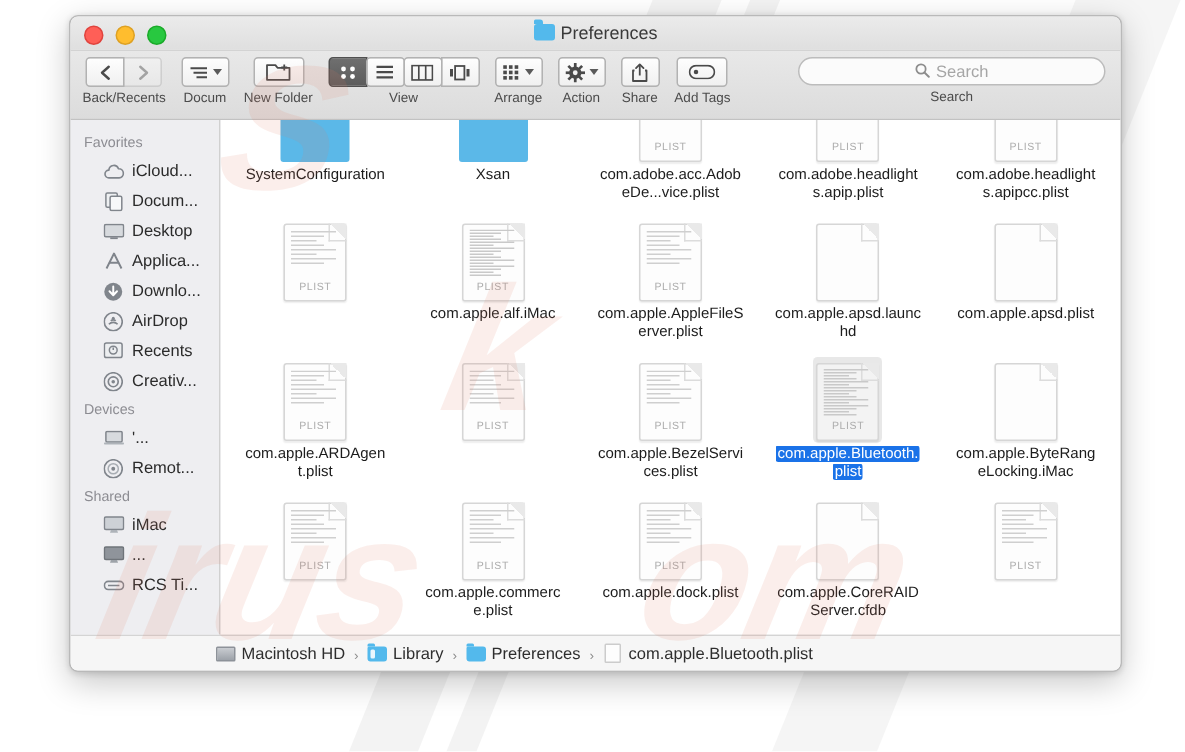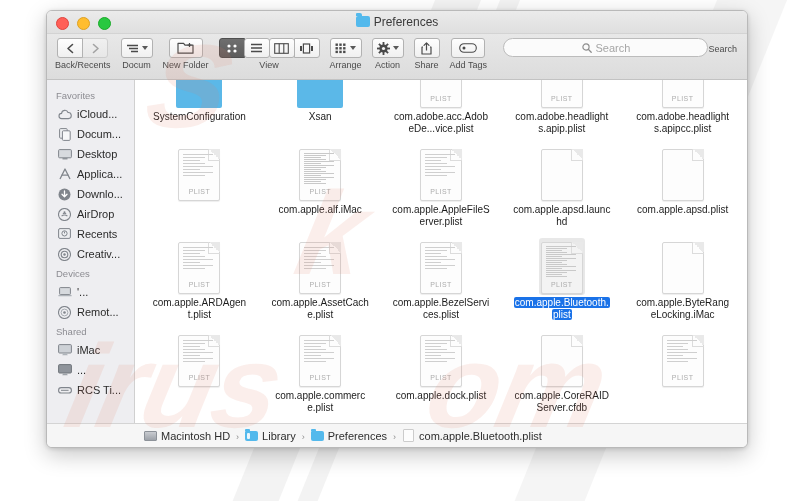"Search" .search-group { flex-direction: none -> column }
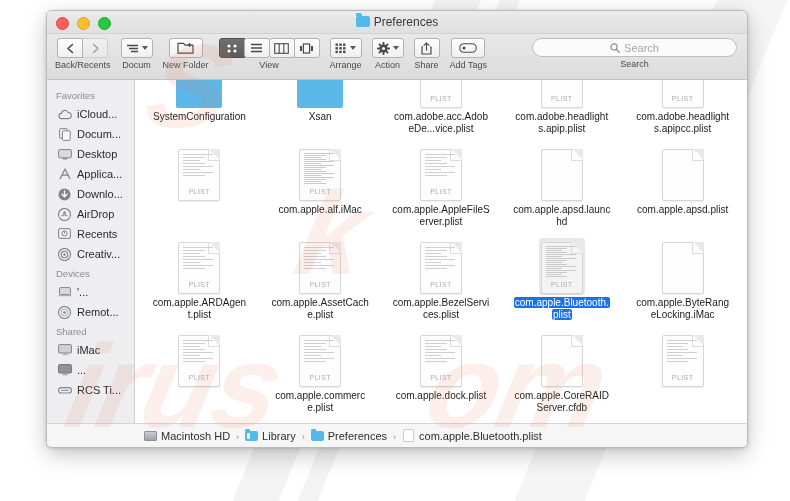"Favorites" .sidebar { width: 88px -> 100px }
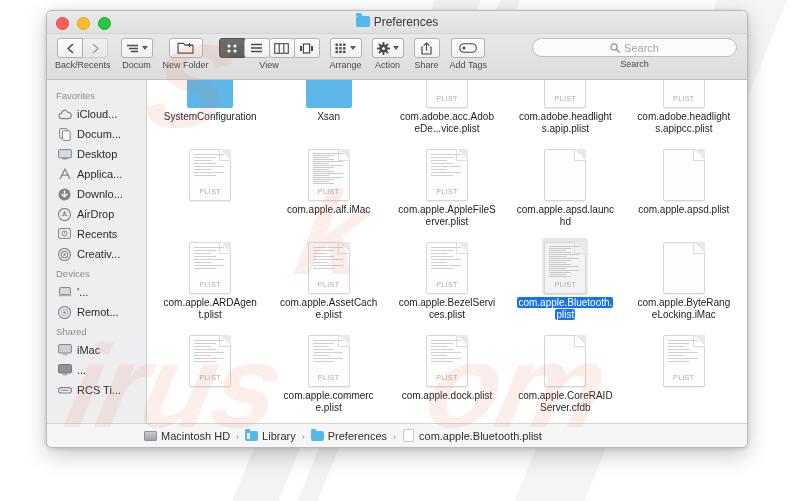"iCloud..." .sb-item { padding-left: 10px -> 21px }
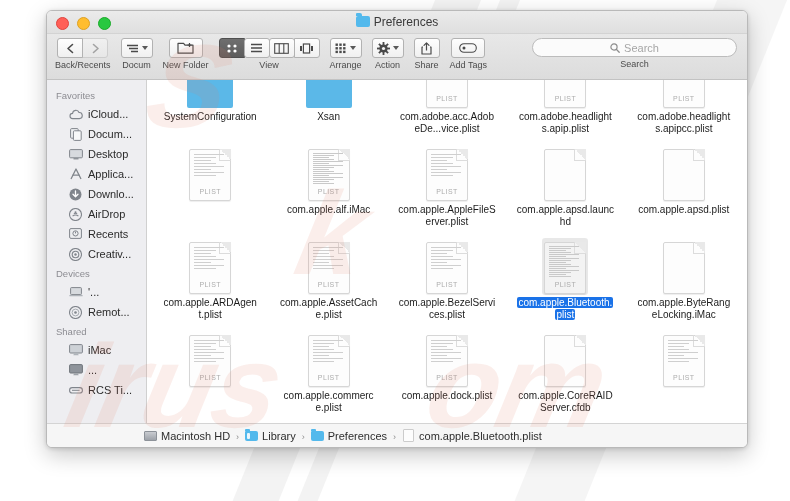"com.apple.AssetCache.plist" div.label { html: <div>com.apple.AssetCache.plist</div> -> none }
